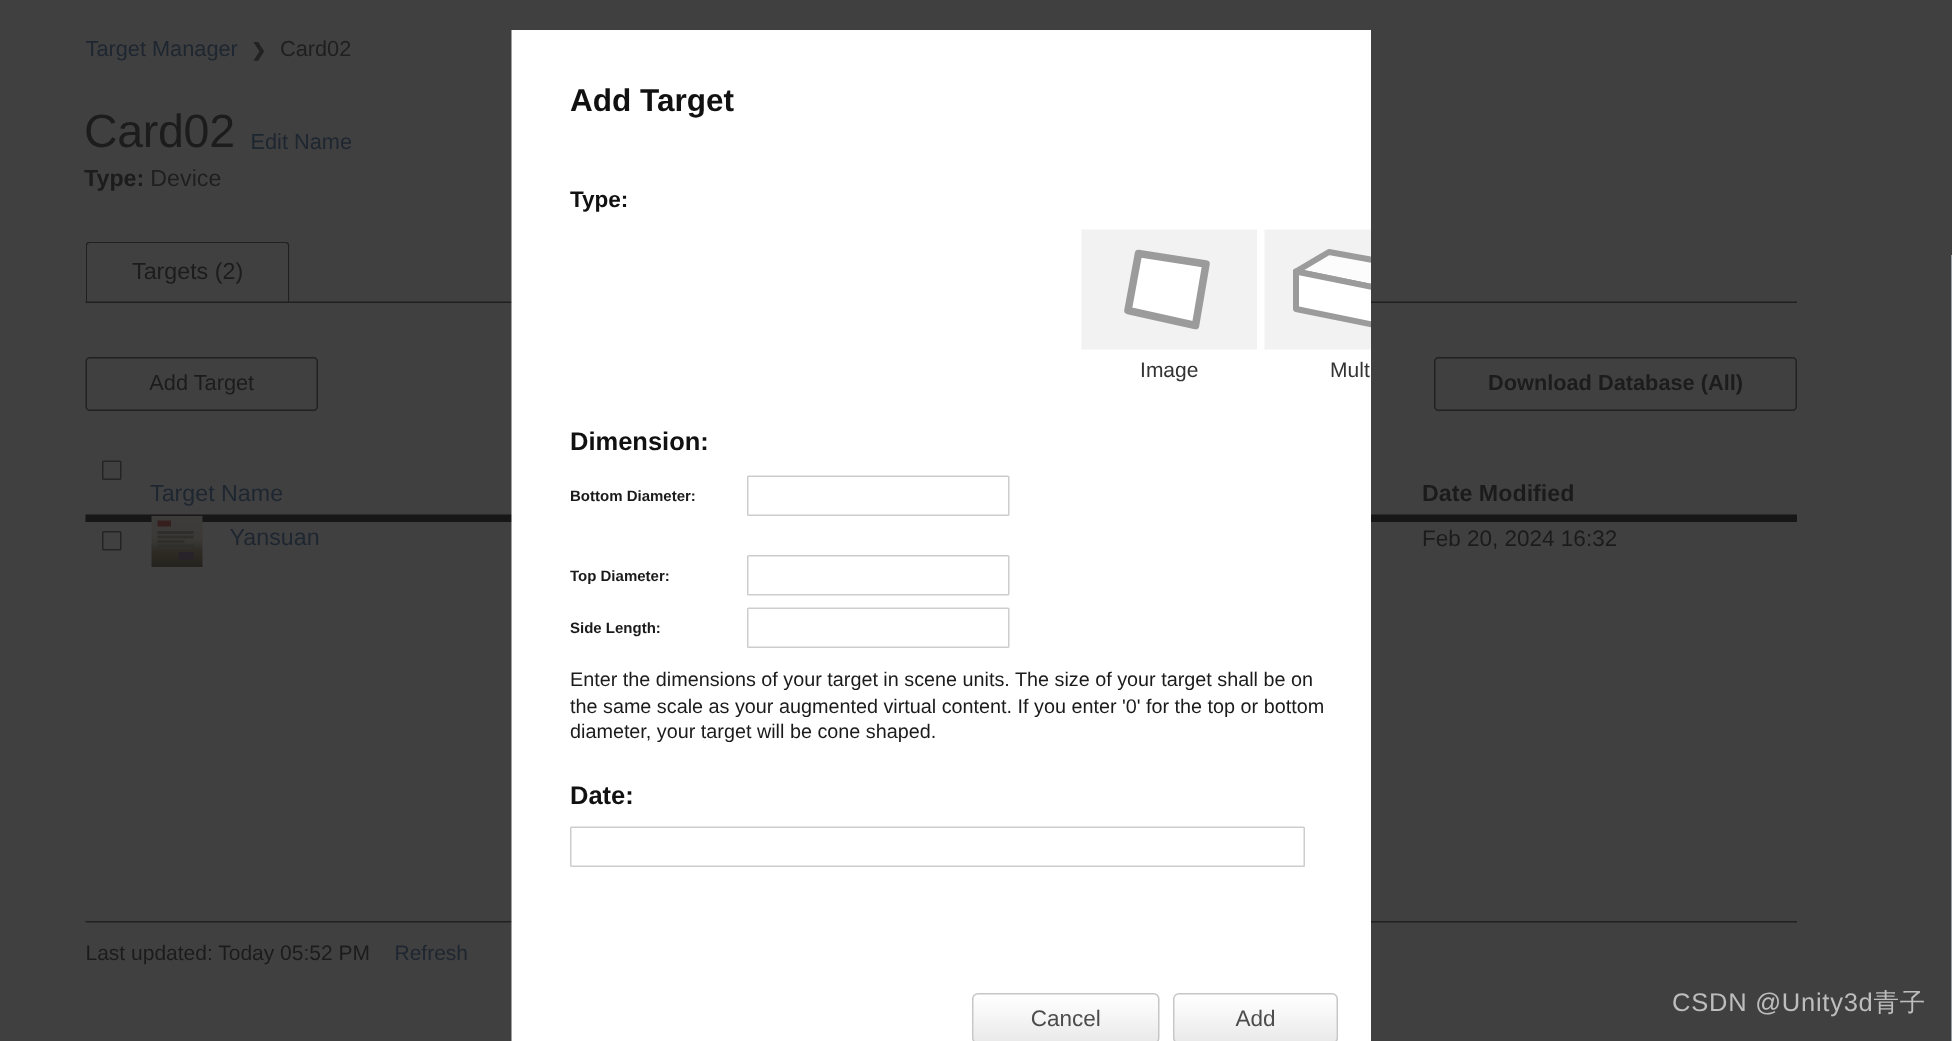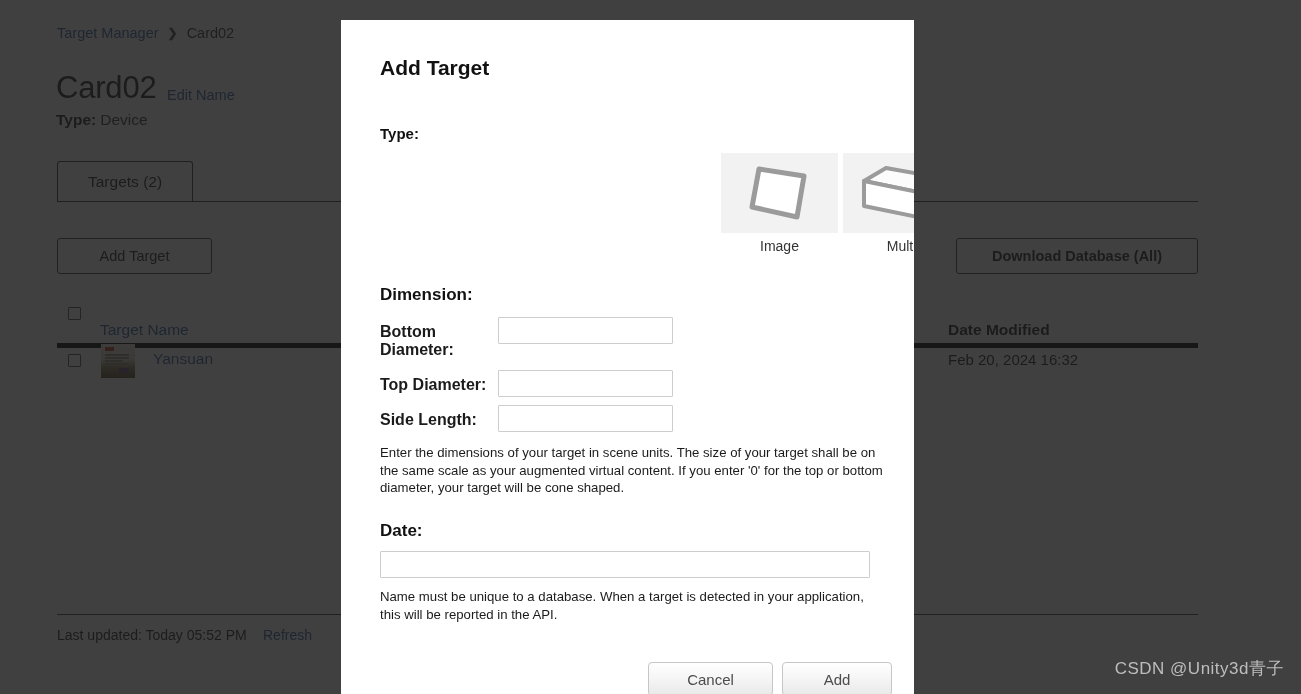"Bottom Diameter:" .field-label { font-size: 16px -> 10px }
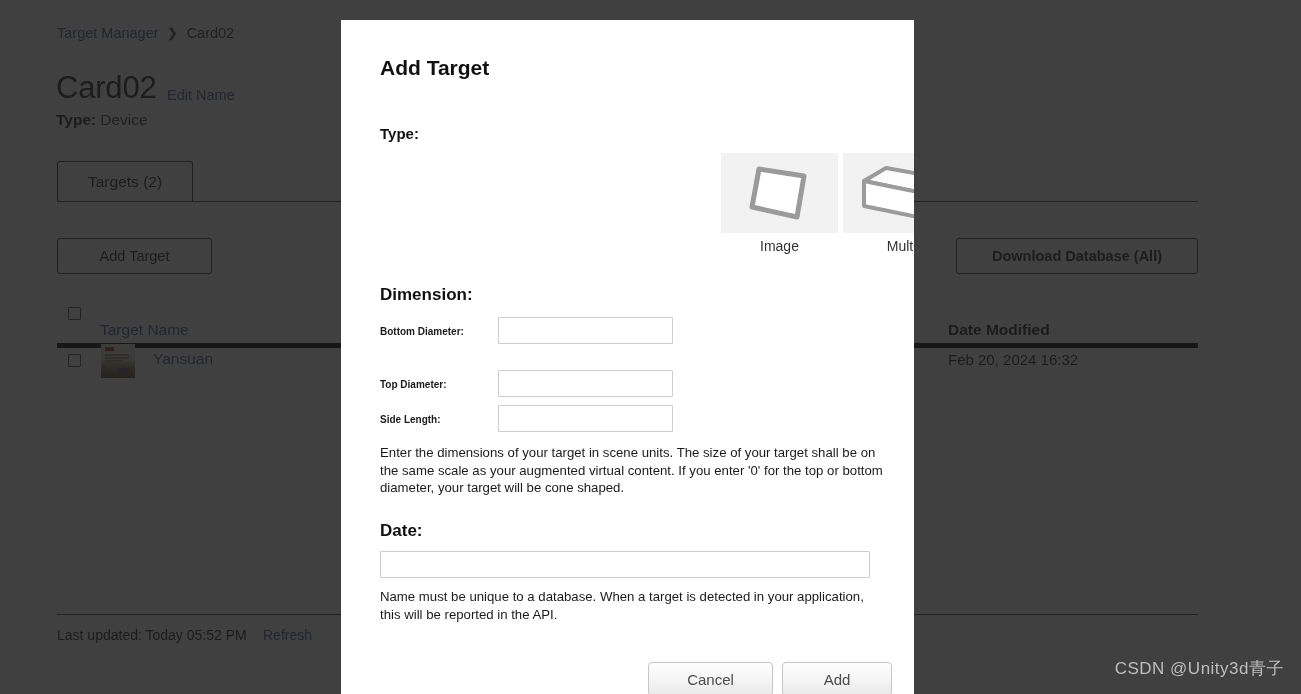"Name must be unique to" div.helper { html: <div>Name must be unique to a database. When a target is detected in your application, this will be reported in the API.</div> -> none }
